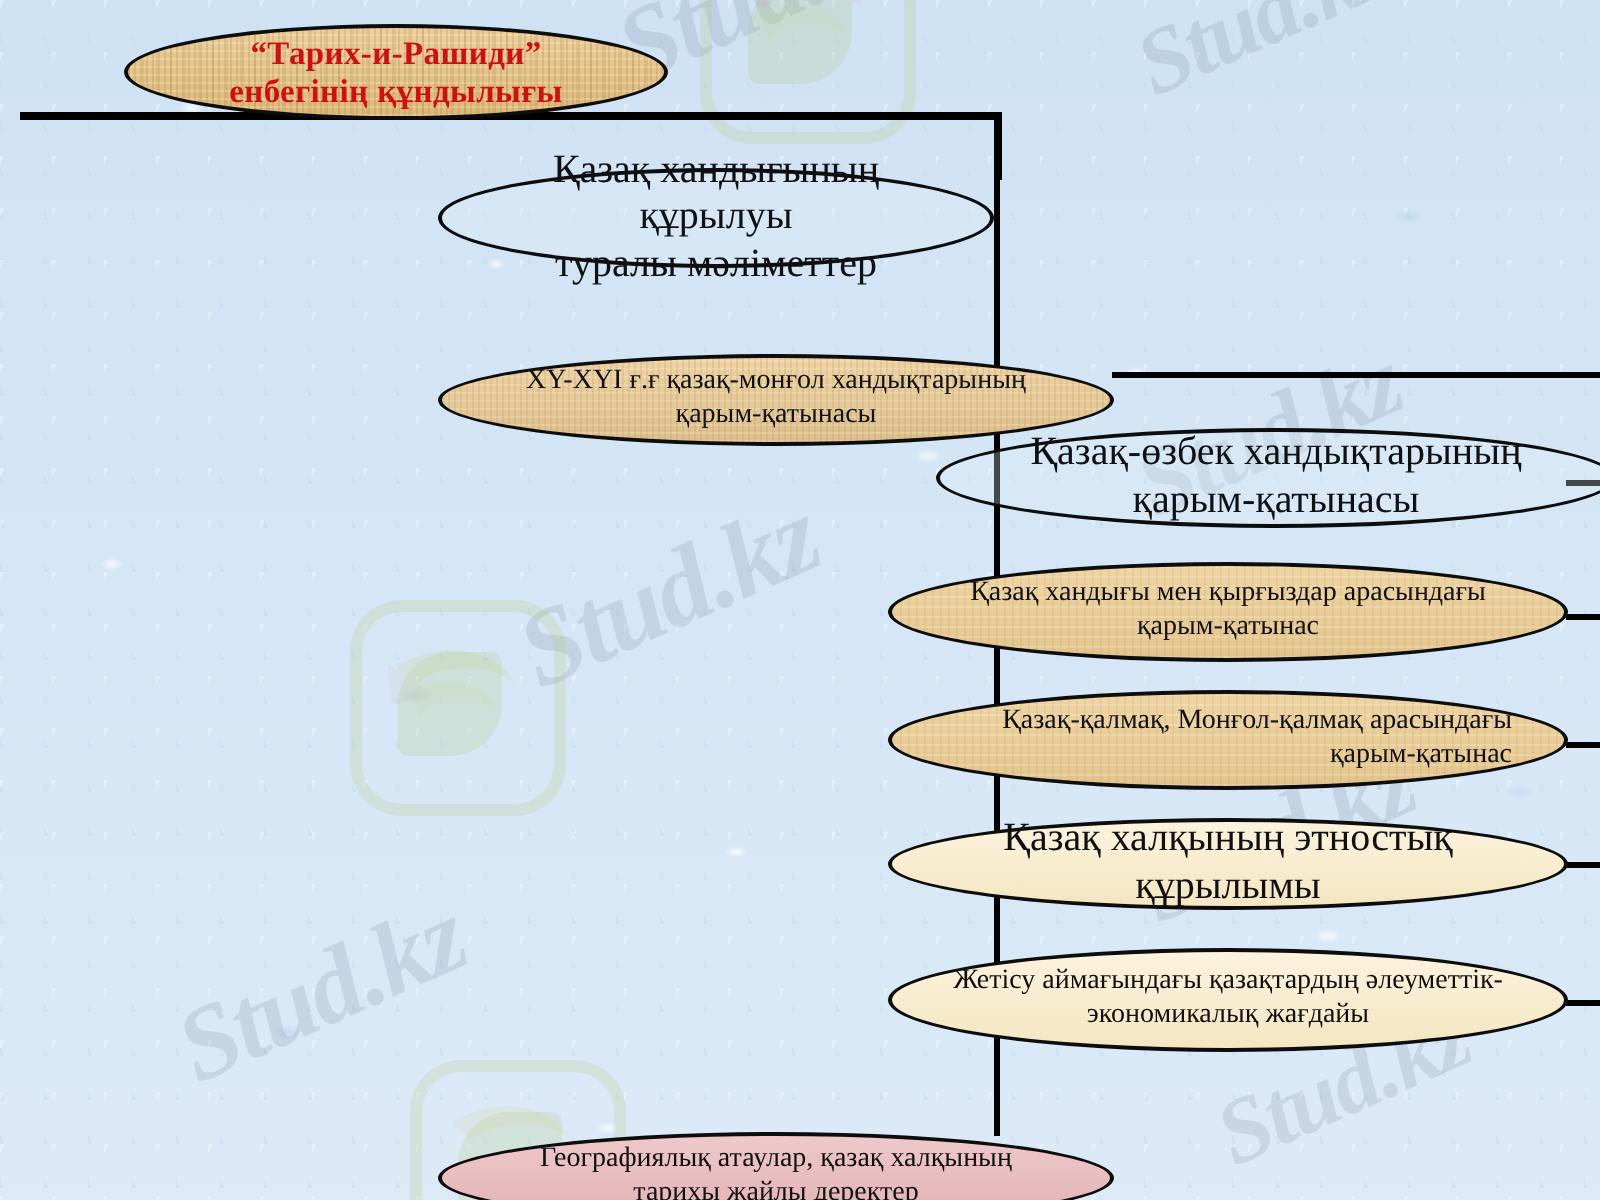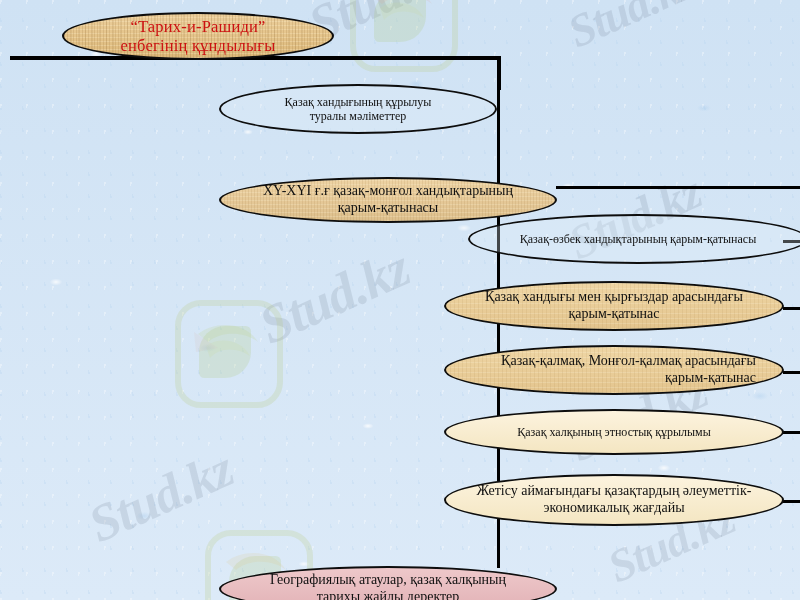"“Тарих-и-Рашиди”" .t-title { font-weight: normal -> bold }
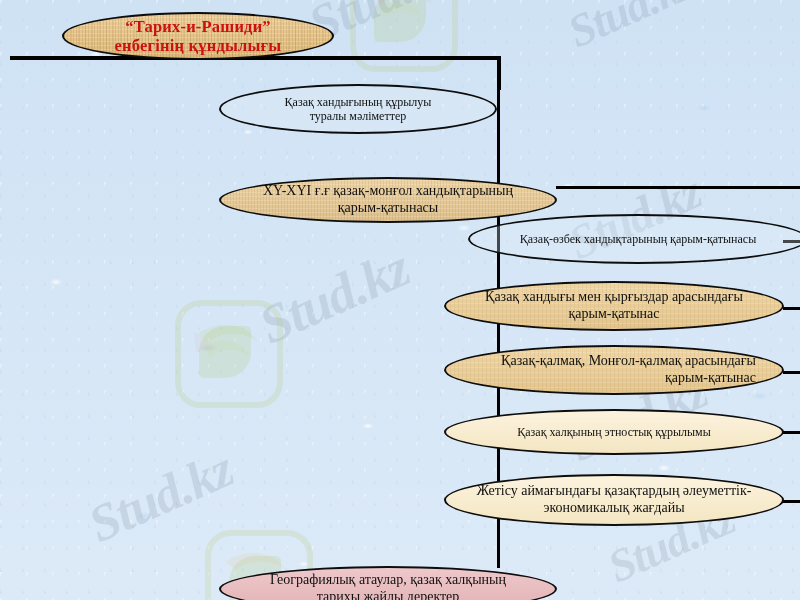"Қазақ хандығының құрылуы" .t-norm { font-size: 12px -> 20px }
